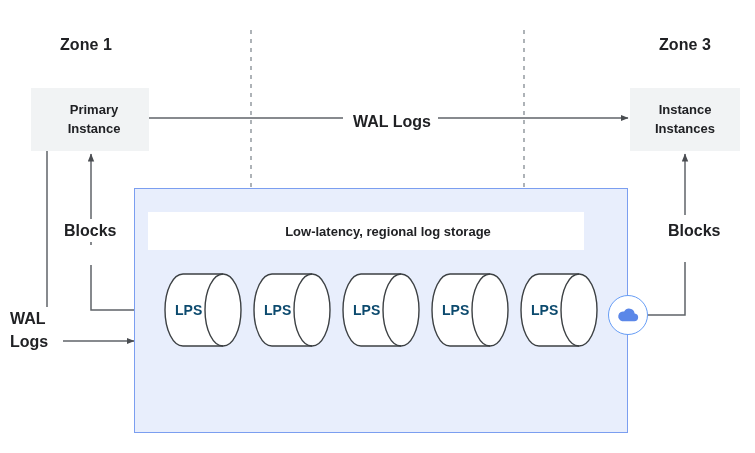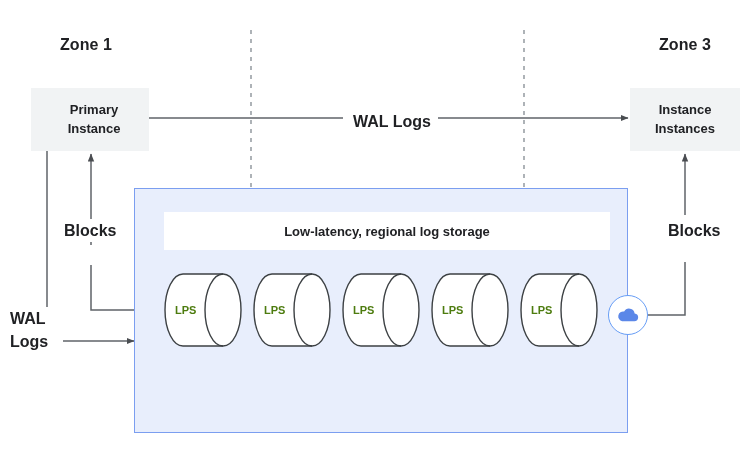"Low-latency, regional log storage" div.storage-bar { left: 164px -> 148px; padding-left: none -> 44px; width: 446px -> 392px }
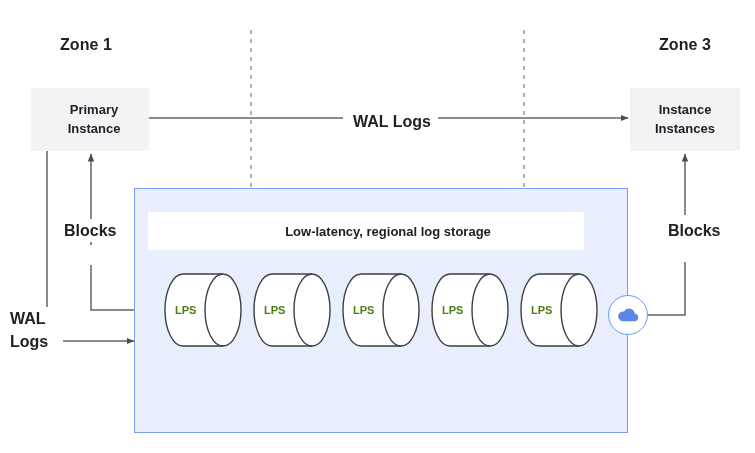"LPS" .lps-text { color: #4d7c0f -> #0c4a6e; font-size: 11px -> 14px }
